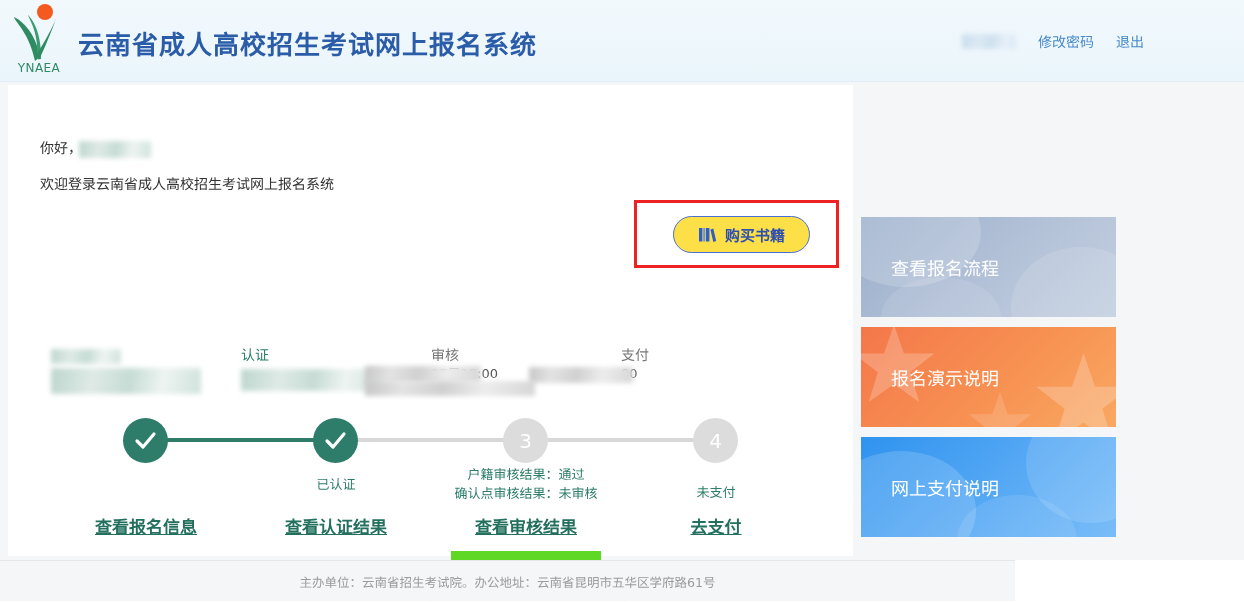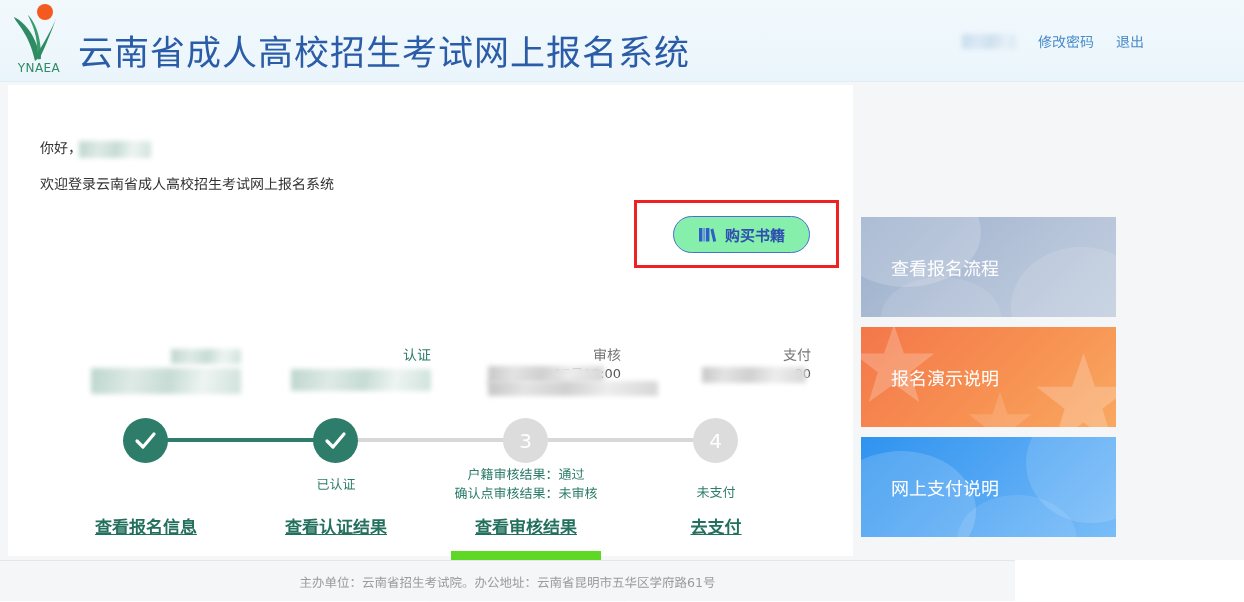"云南省成人高校招生考试网上报名系统" .site-title { font-size: 35px -> 26px; font-weight: normal -> bold }
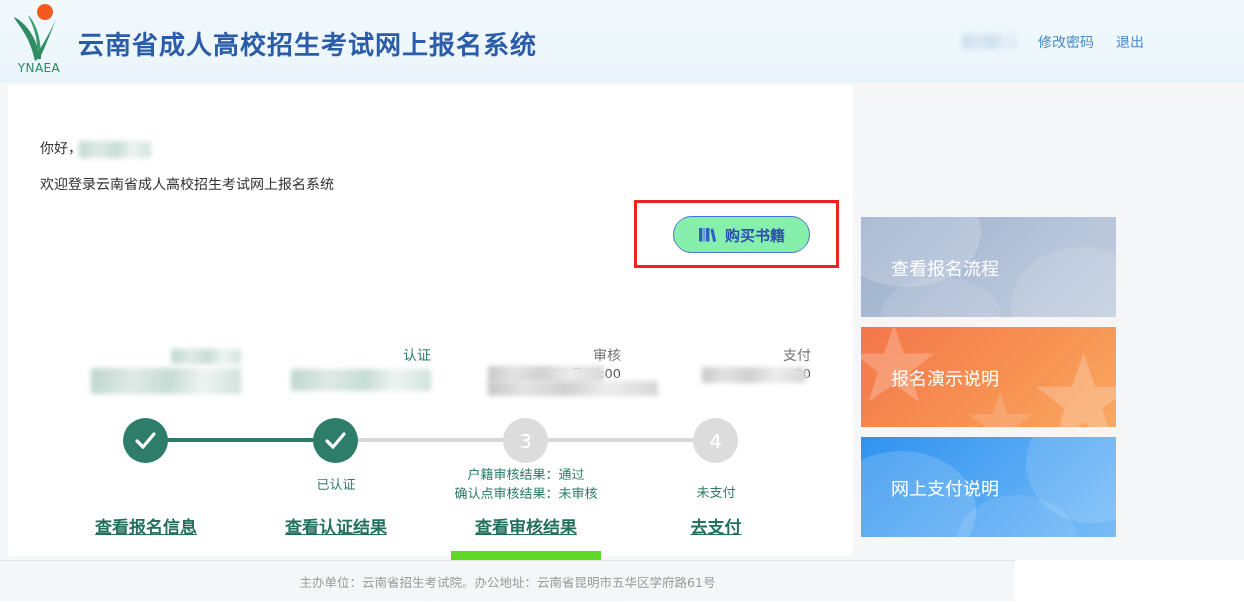"购买书籍" .buy-books-btn { background: #86efac -> #fde047 }
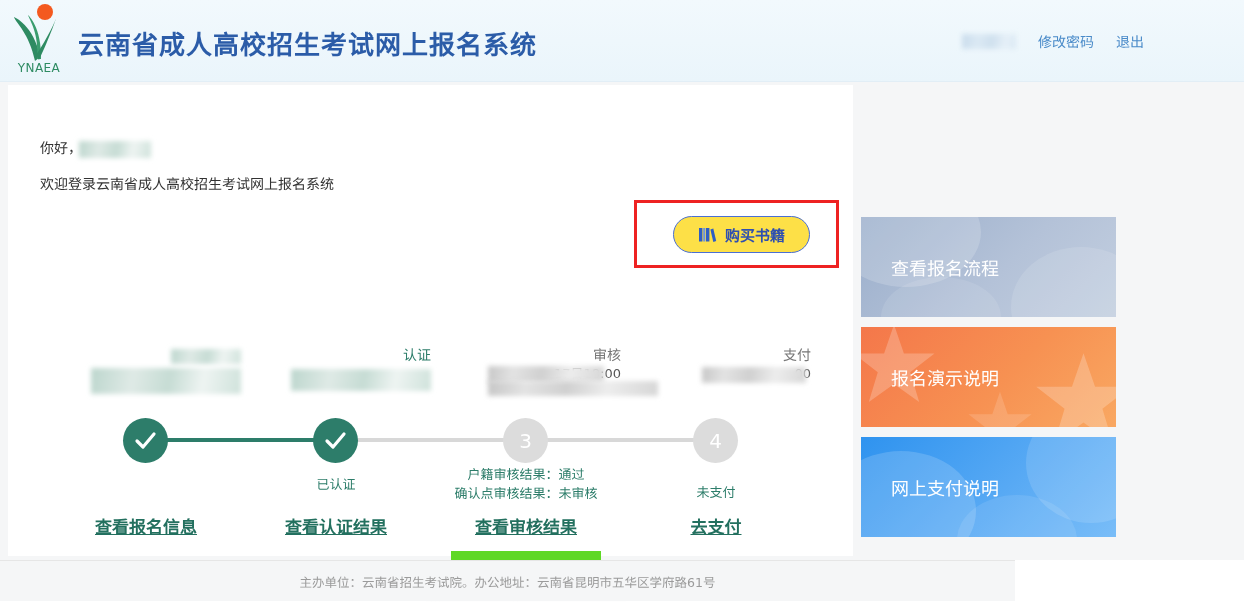"认证" .step-col { text-align: right -> left }
